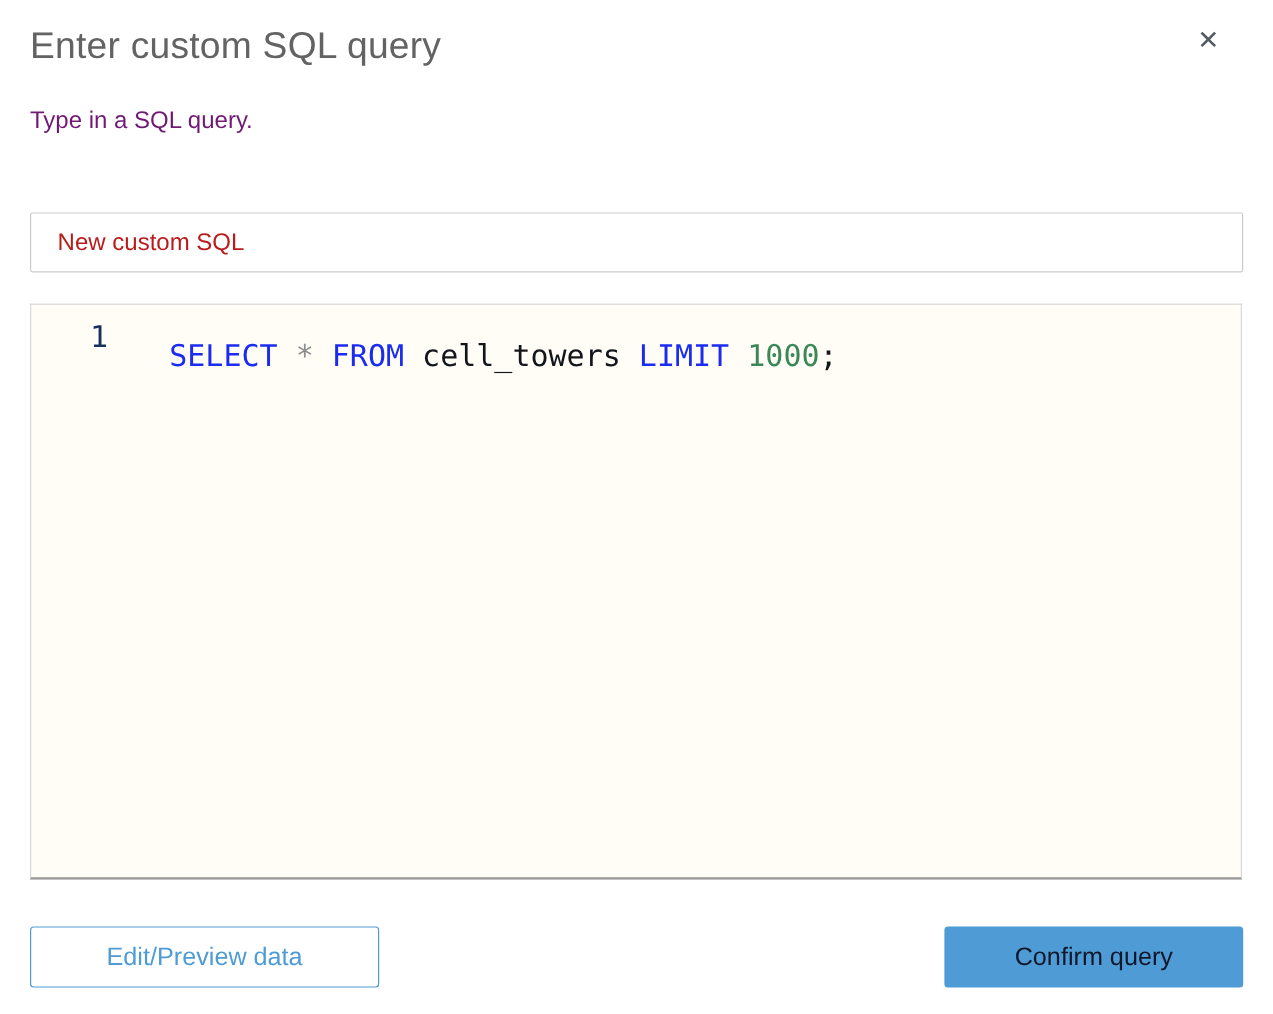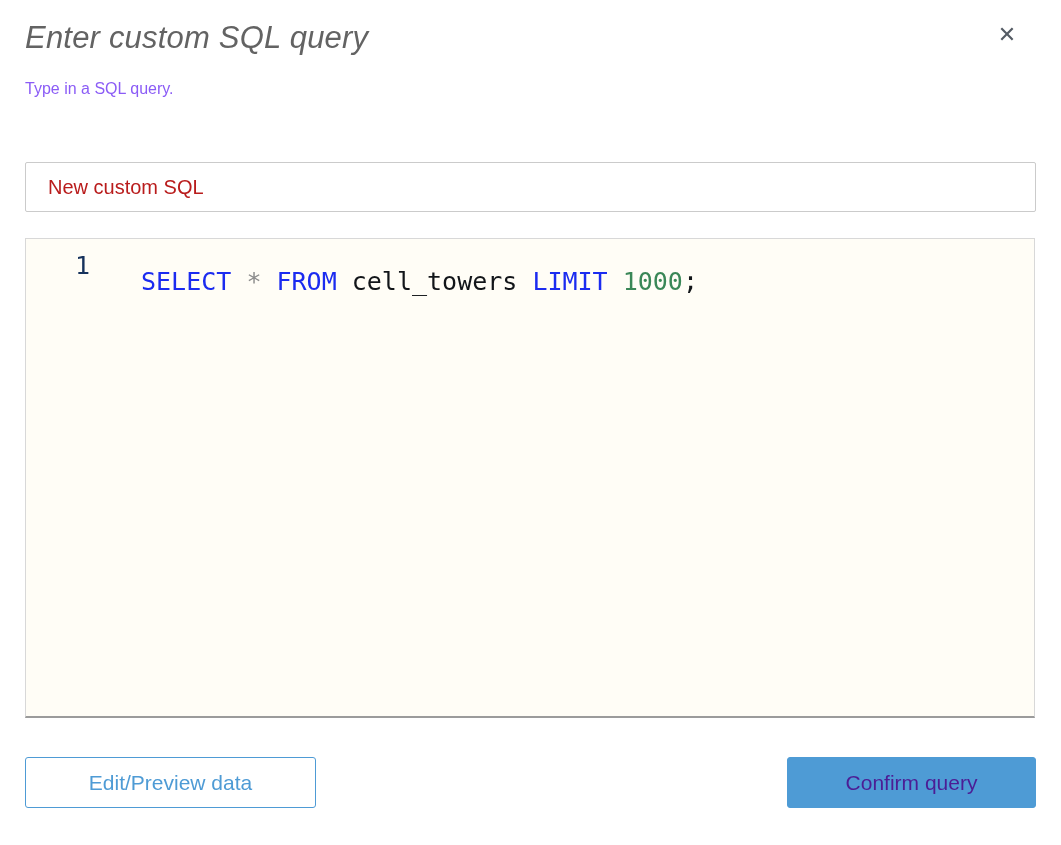"Enter custom SQL query" .dialog-title { font-style: italic -> none }
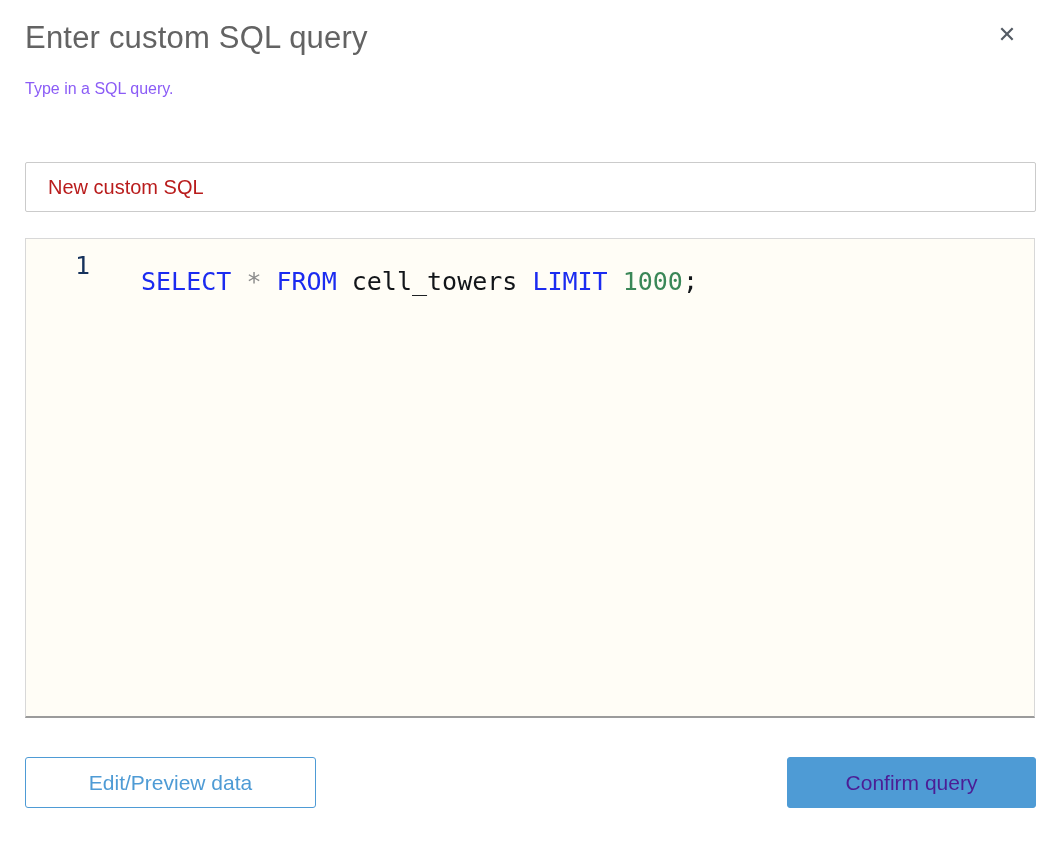"Type in a SQL query." .dialog-subtitle { color: #8b5cf6 -> #701a75; font-size: 16px -> 20px; margin-top: 24px -> 34px }
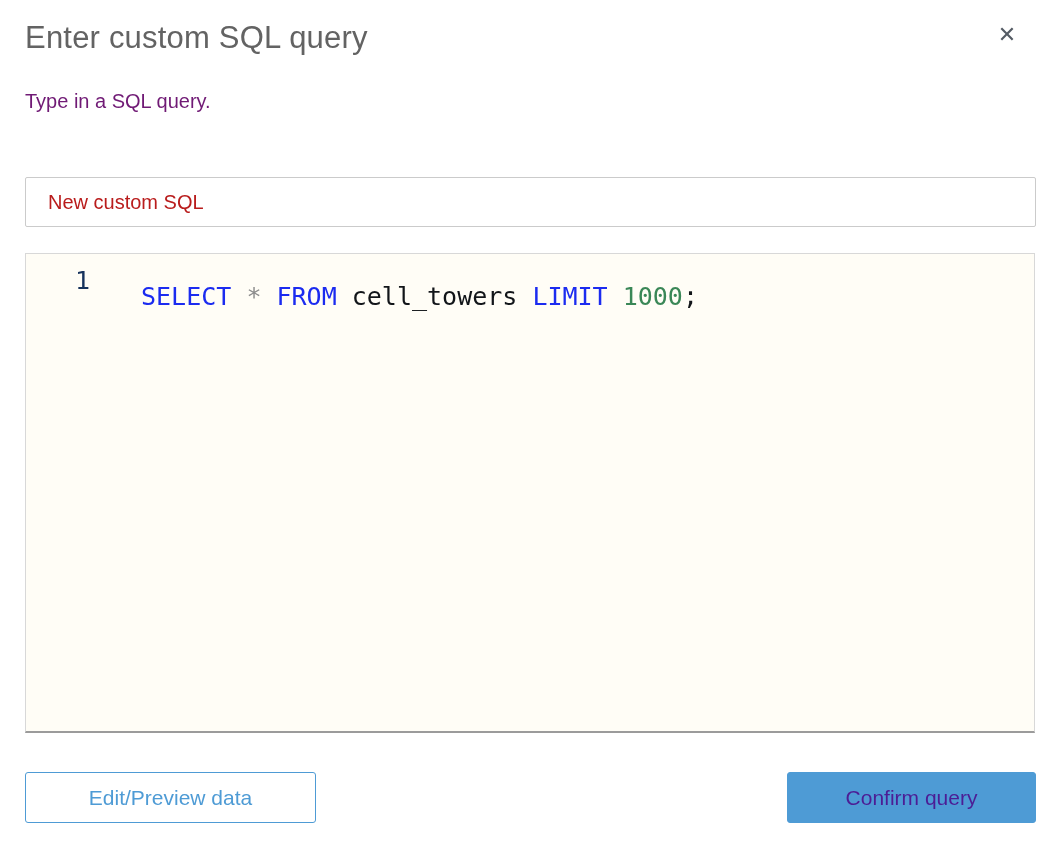"Confirm query" .btn-fill { color: #4c1d95 -> #0f172a }
